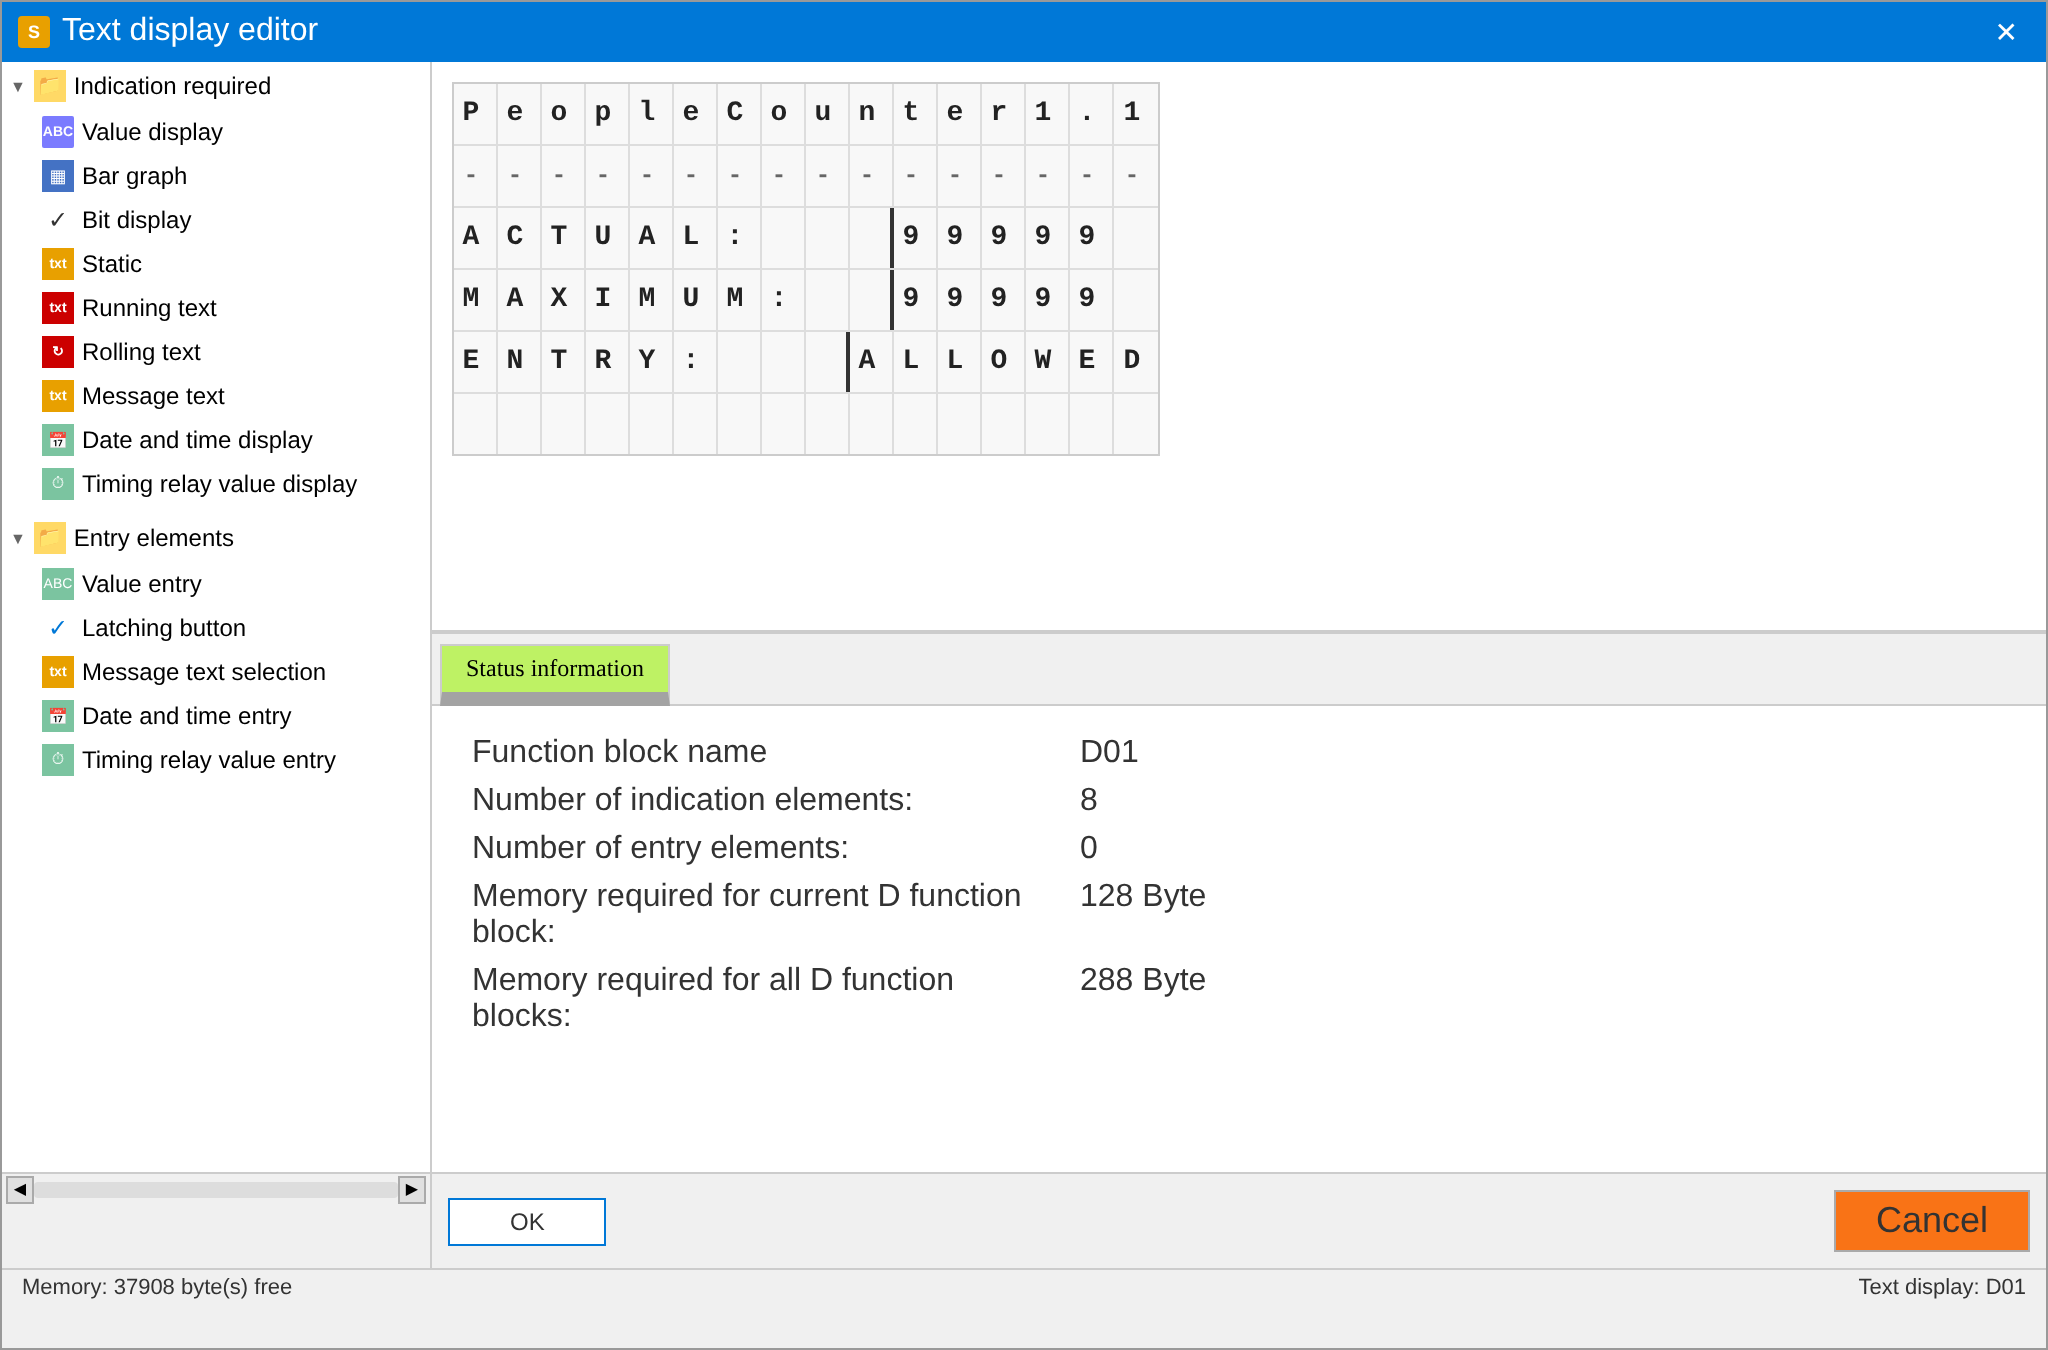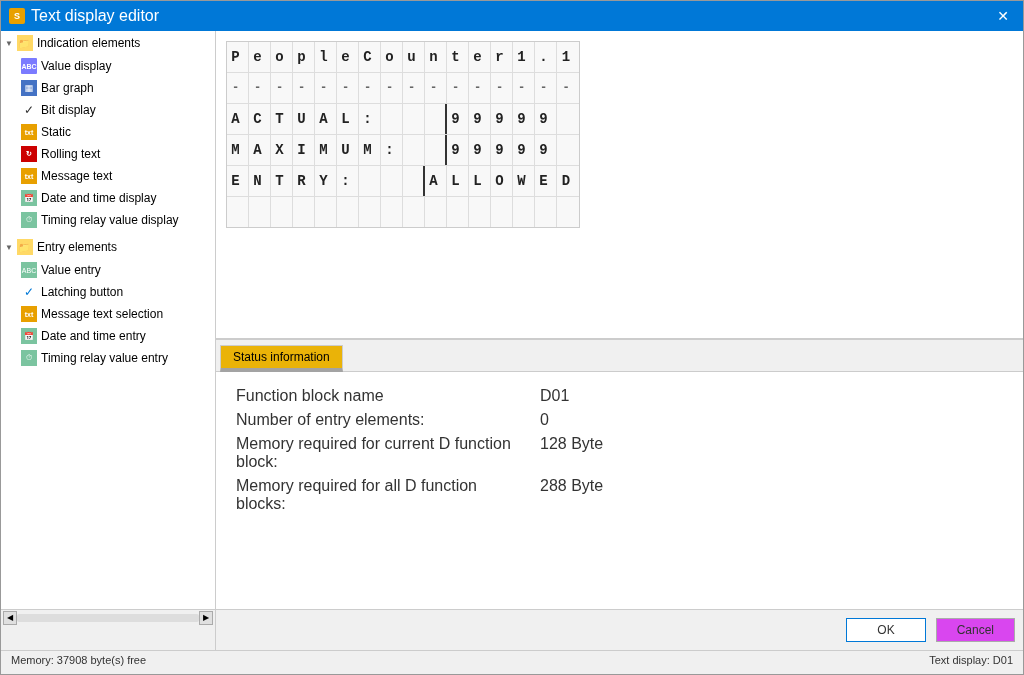"Indication elements" span { text: elements -> required }
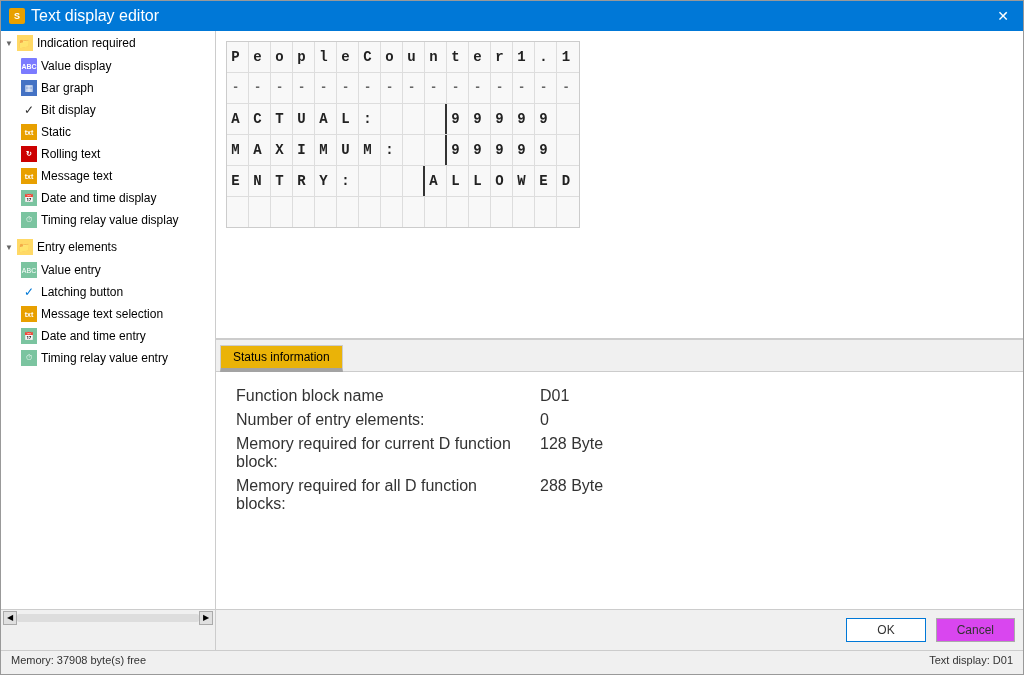"Running text" div.tree-item { html: none -> <div> <span>txt</span> <span>Running text</span> </div> }
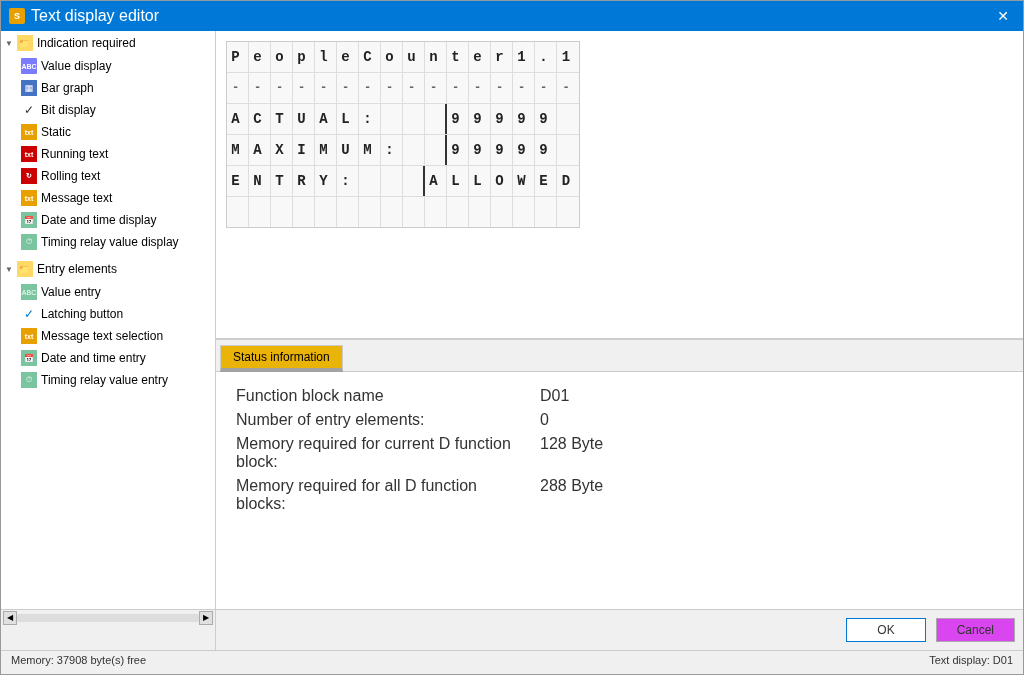"Status information" .tab.active { background: #eab308 -> #bef264; border-bottom: 4px solid #a3a3a3 -> 7px solid #a3a3a3; font-family: none -> Liberation Serif, serif }
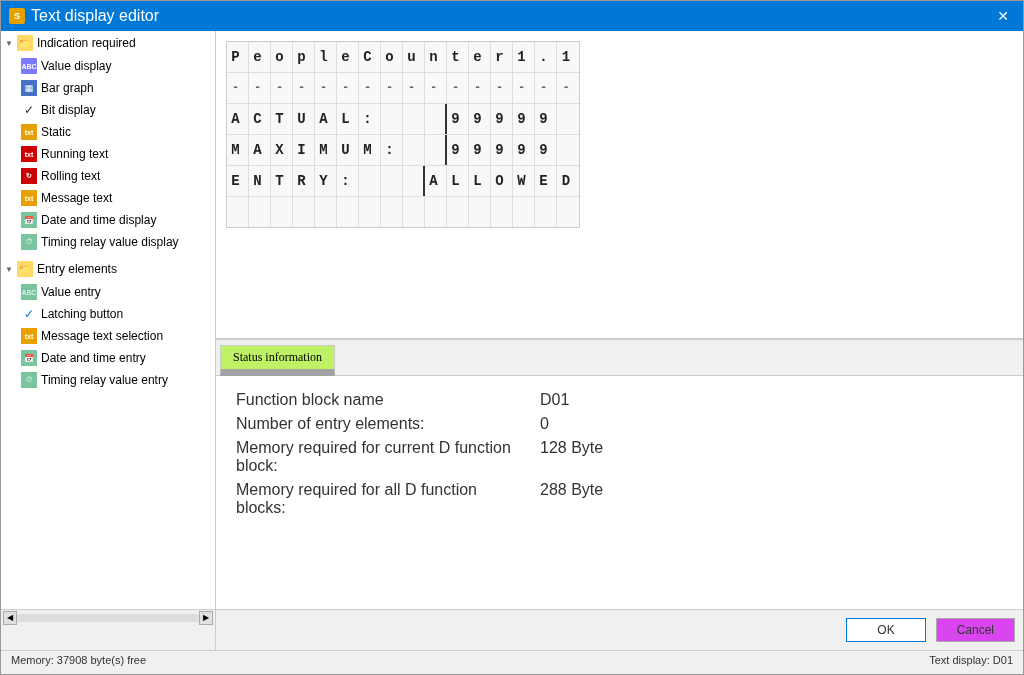"Number of indication elements:" div.status-row { html: none -> <div> <div>Number of indication elements:</div> <div>8</div> </div> }
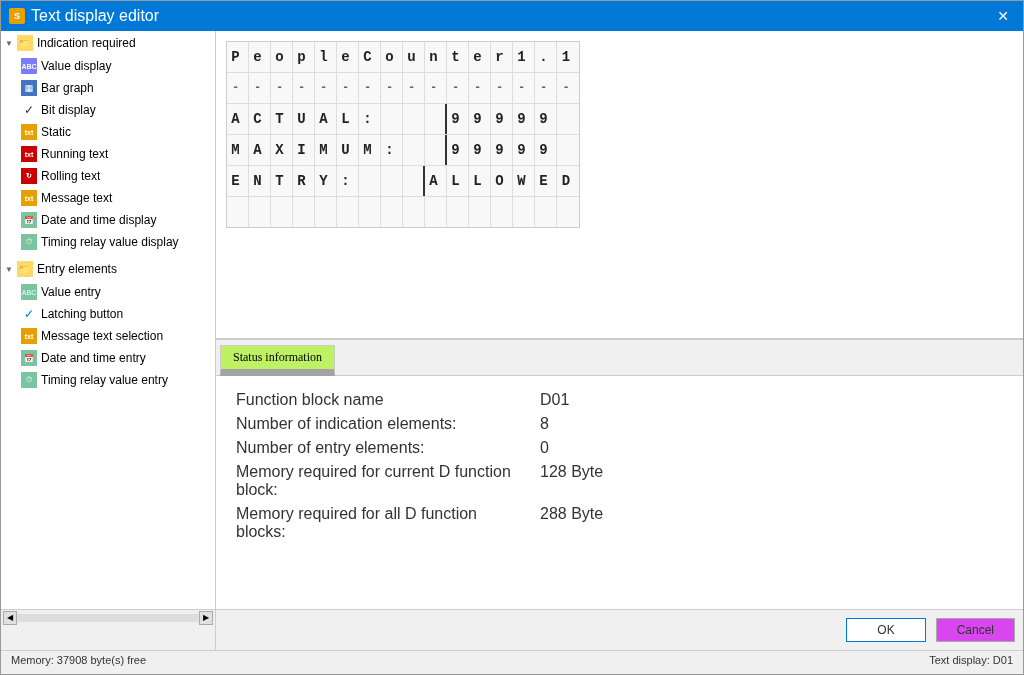"OK" div { justify-content: flex-end -> space-between }
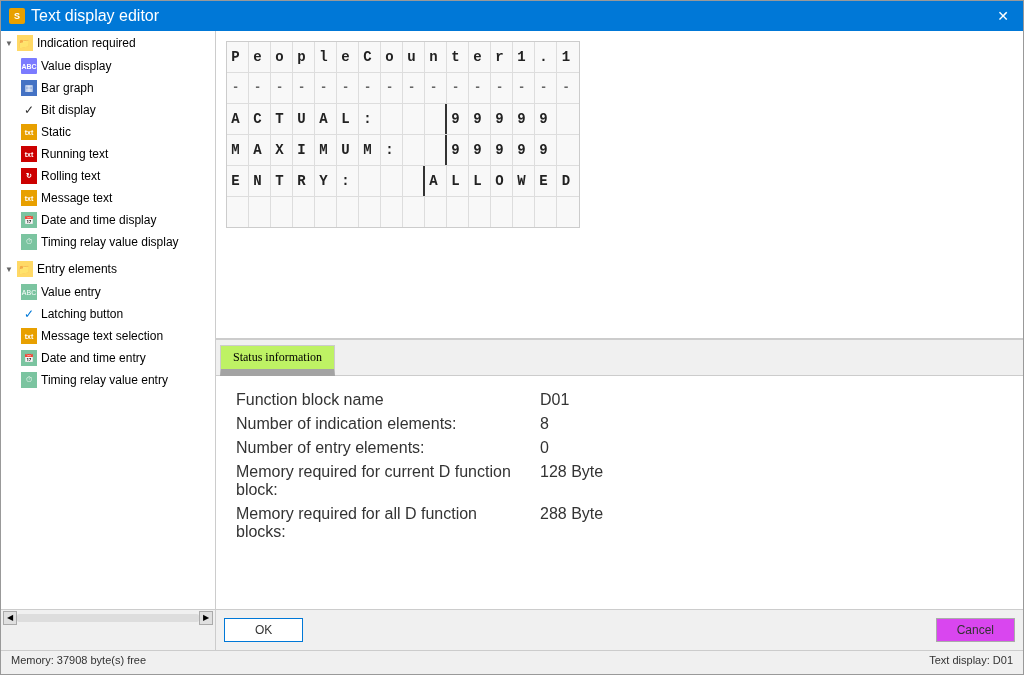"Cancel" .btn-cancel { background: #d946ef -> #f97316; font-size: 12px -> 18px }
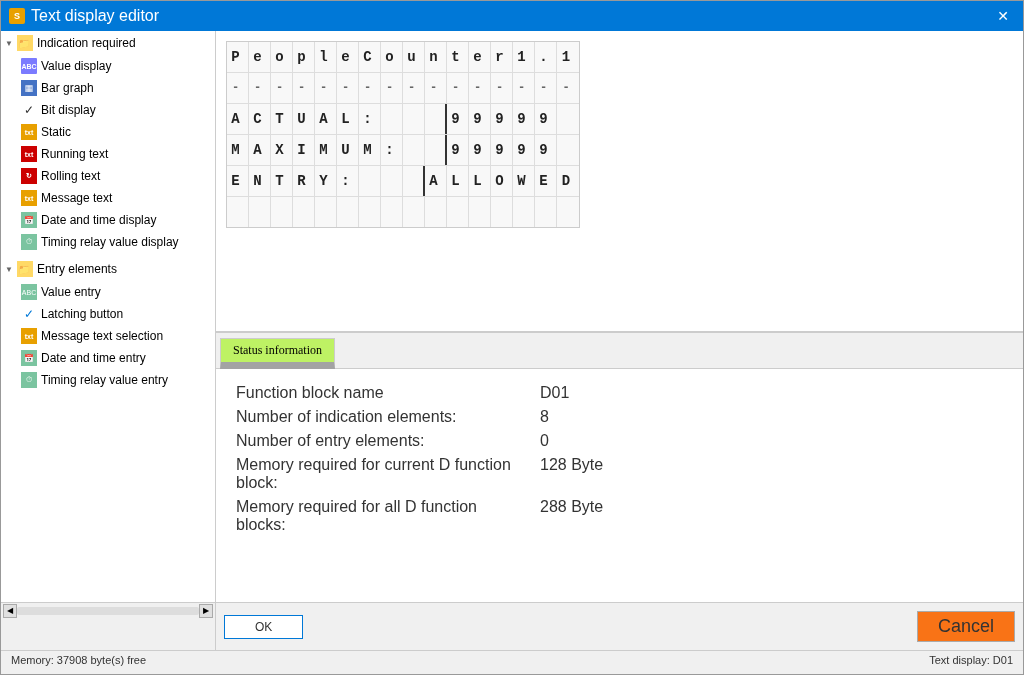"Memory: 37908 byte(s) free" .status-bar { height: 24px -> 40px }
